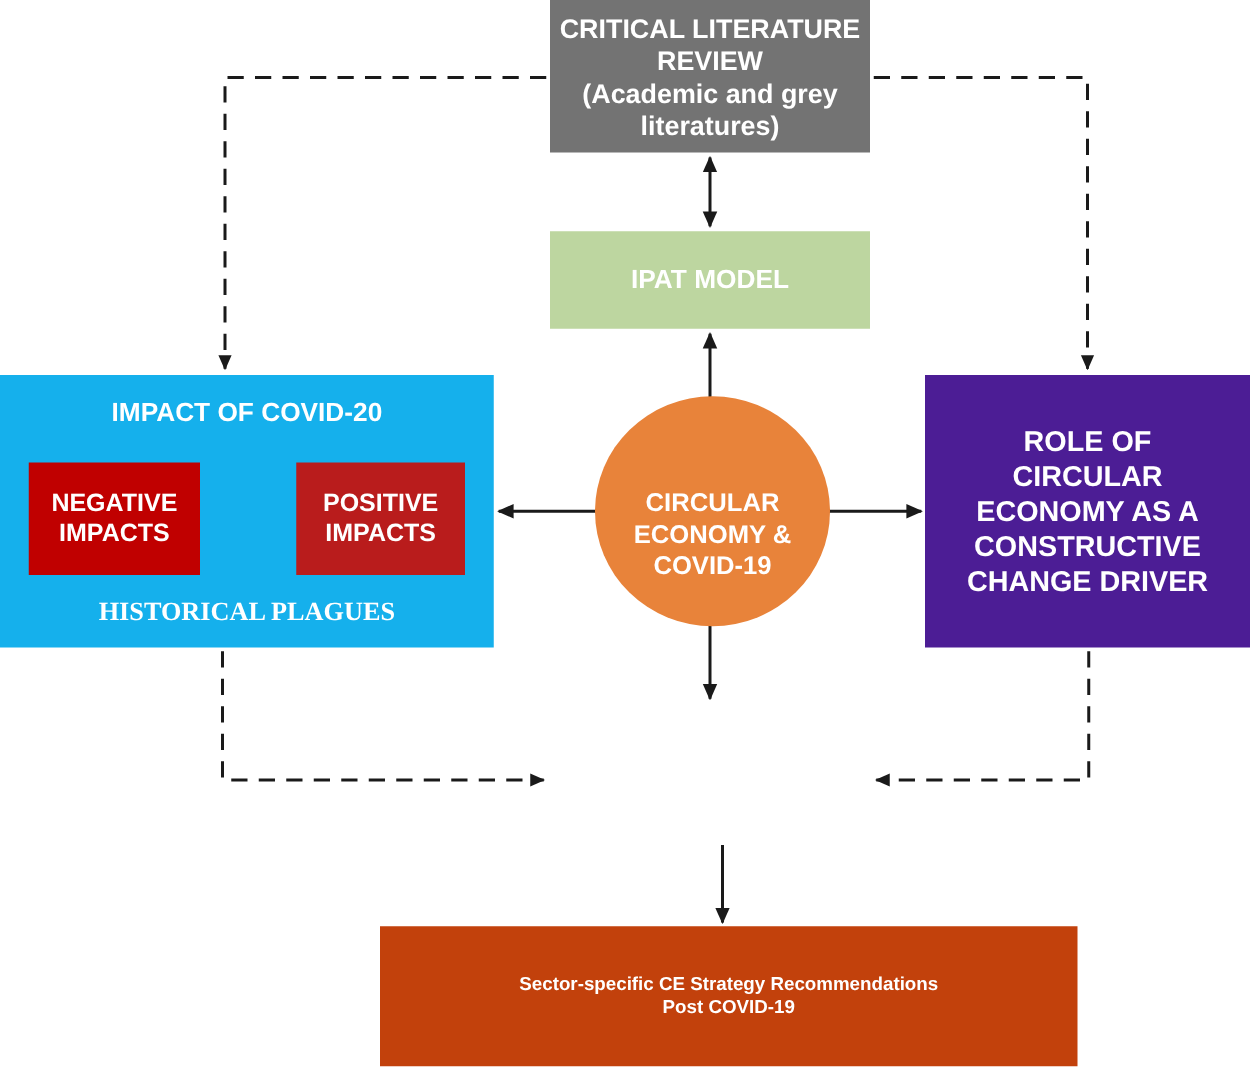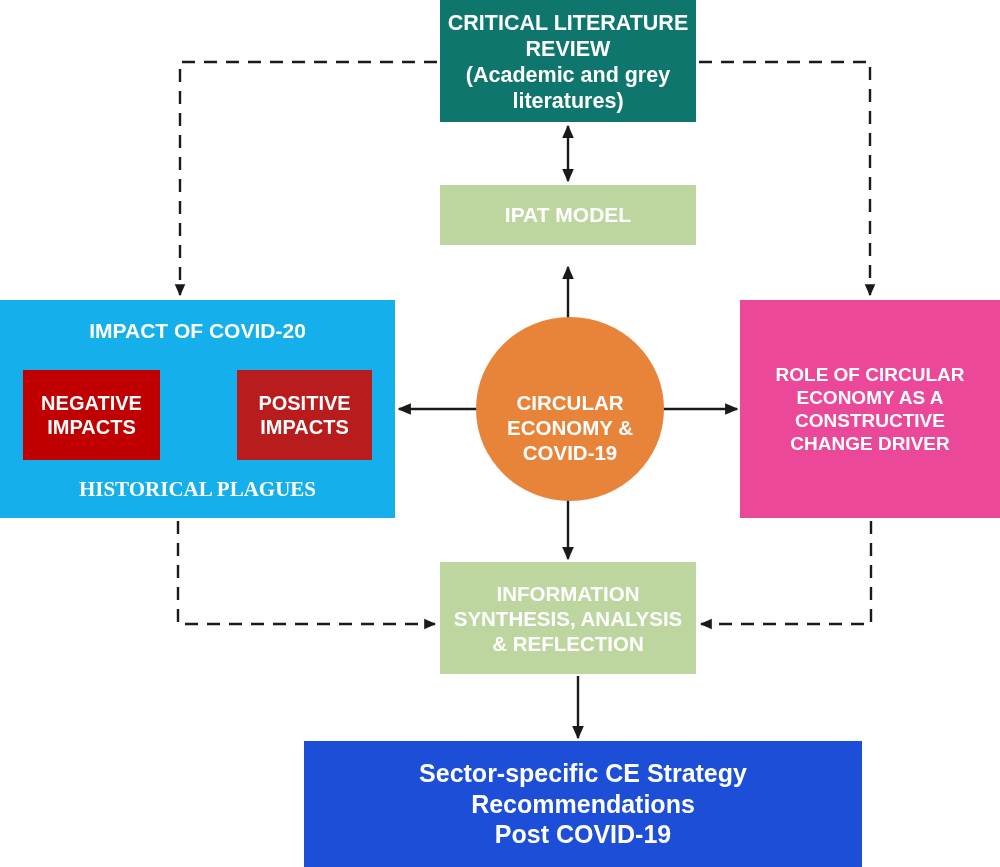"CRITICAL LITERATURE REVIEW" #node-critical-literature-review { background: #0f766e -> #737373 }
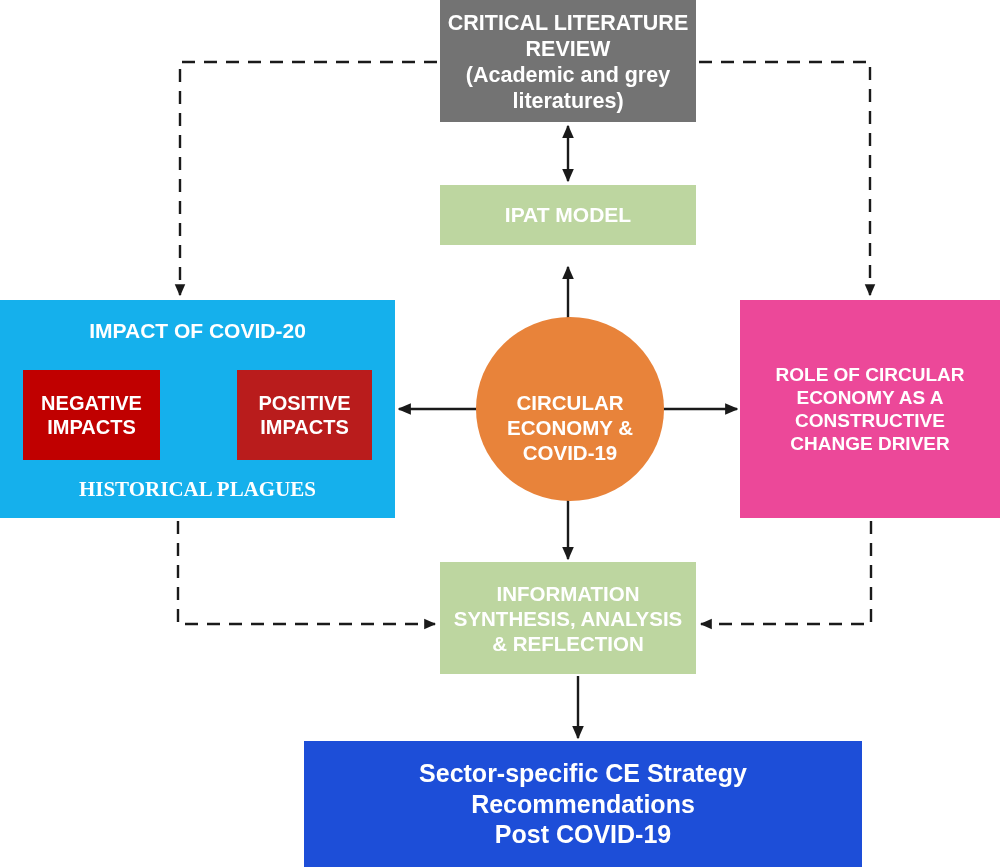"IPAT MODEL" #node-ipat-model { height: 60px -> 78px }
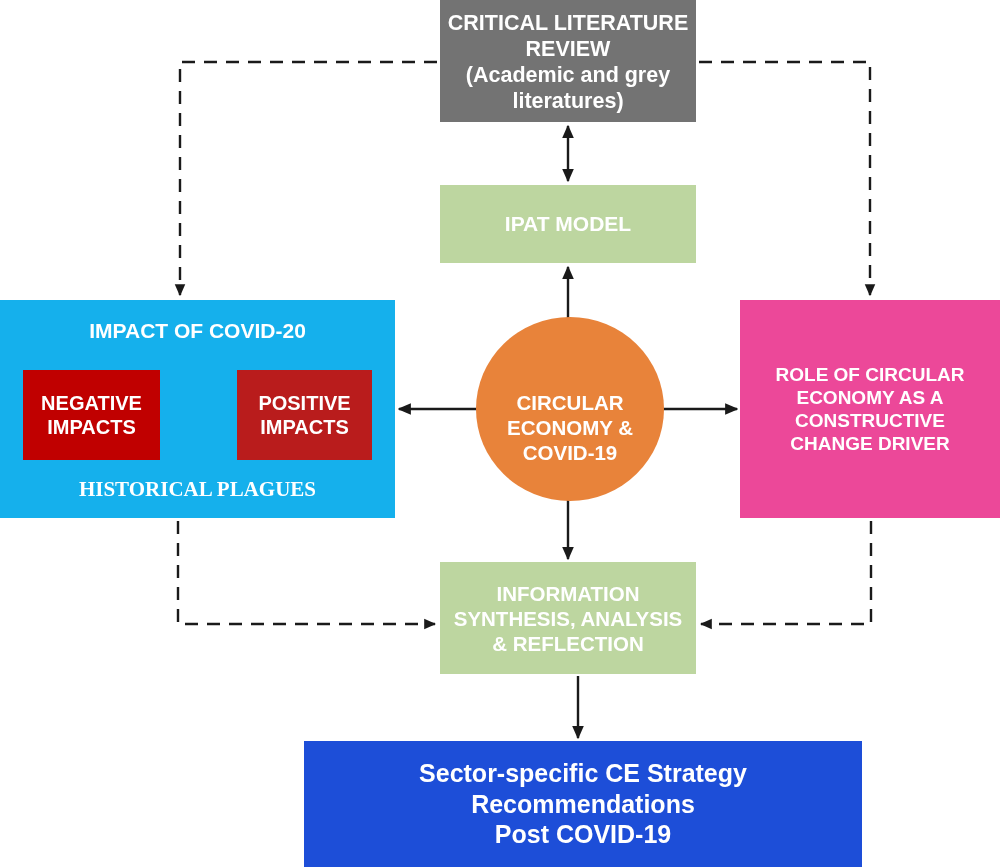"ROLE OF CIRCULAR" #node-role-circular-economy { background: #ec4899 -> #4c1d95; font-size: 19px -> 23px }
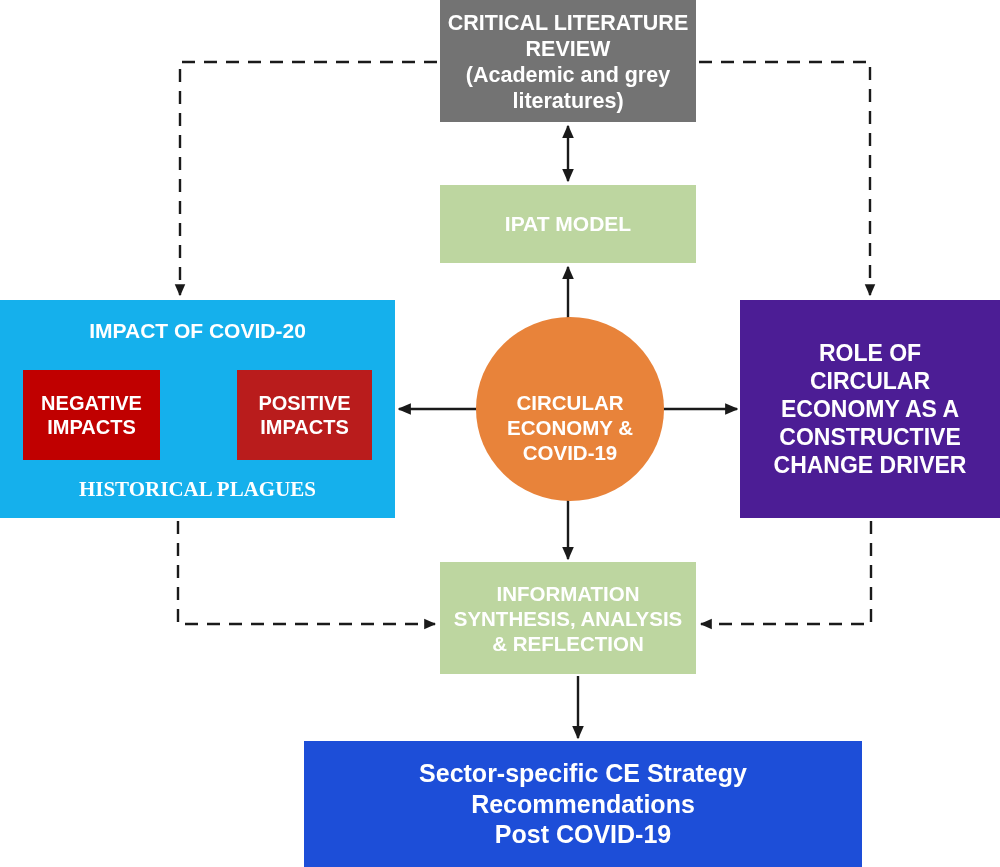"INFORMATION" div.box { html: <div>INFORMATION SYNTHESIS, ANALYSIS &amp; REFLECTION</div> -> none }
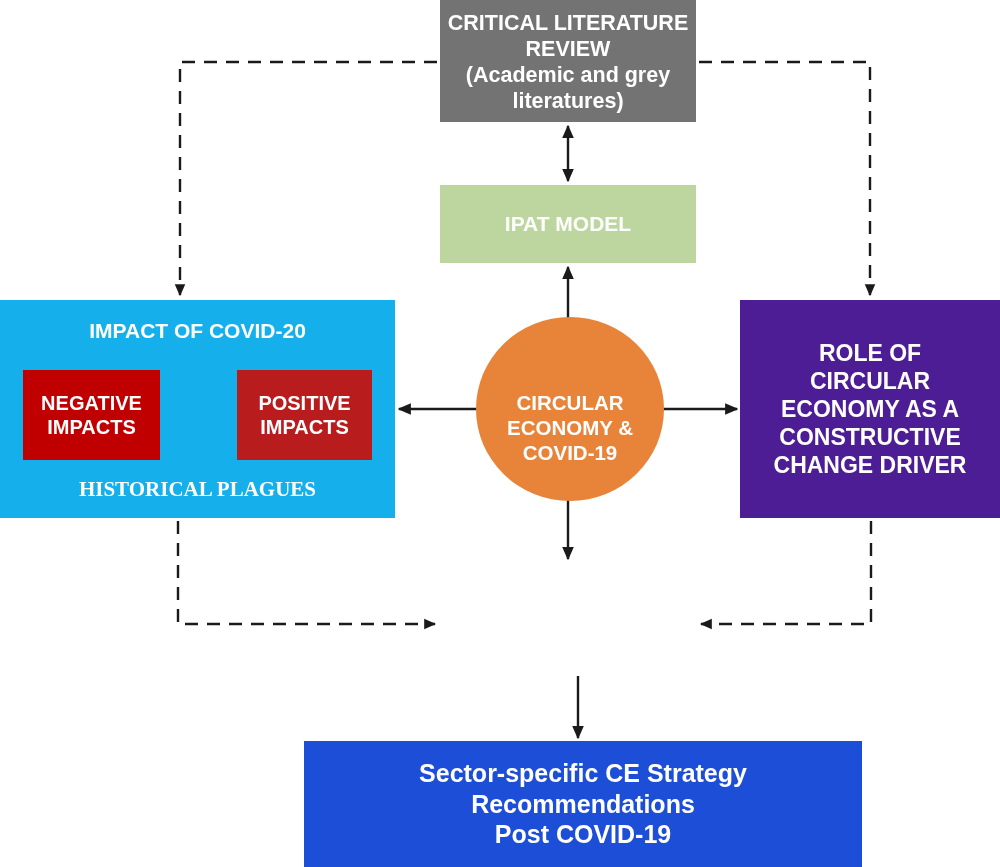"Sector-specific CE Strategy" #node-sector-recommendations { background: #1d4ed8 -> #c2410c; font-size: 25px -> 15px; height: 126px -> 112px }
